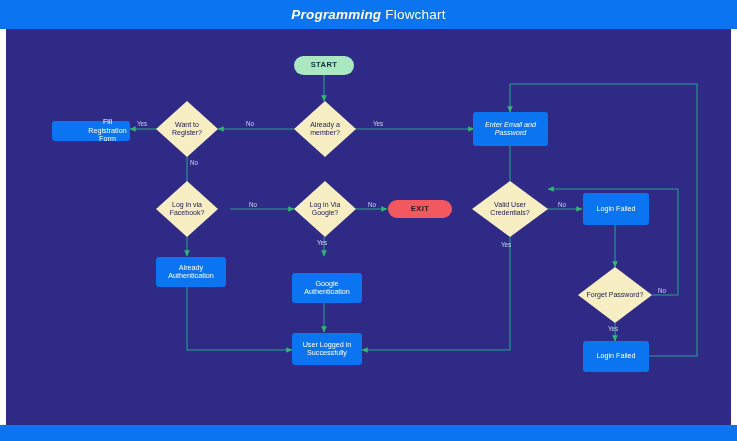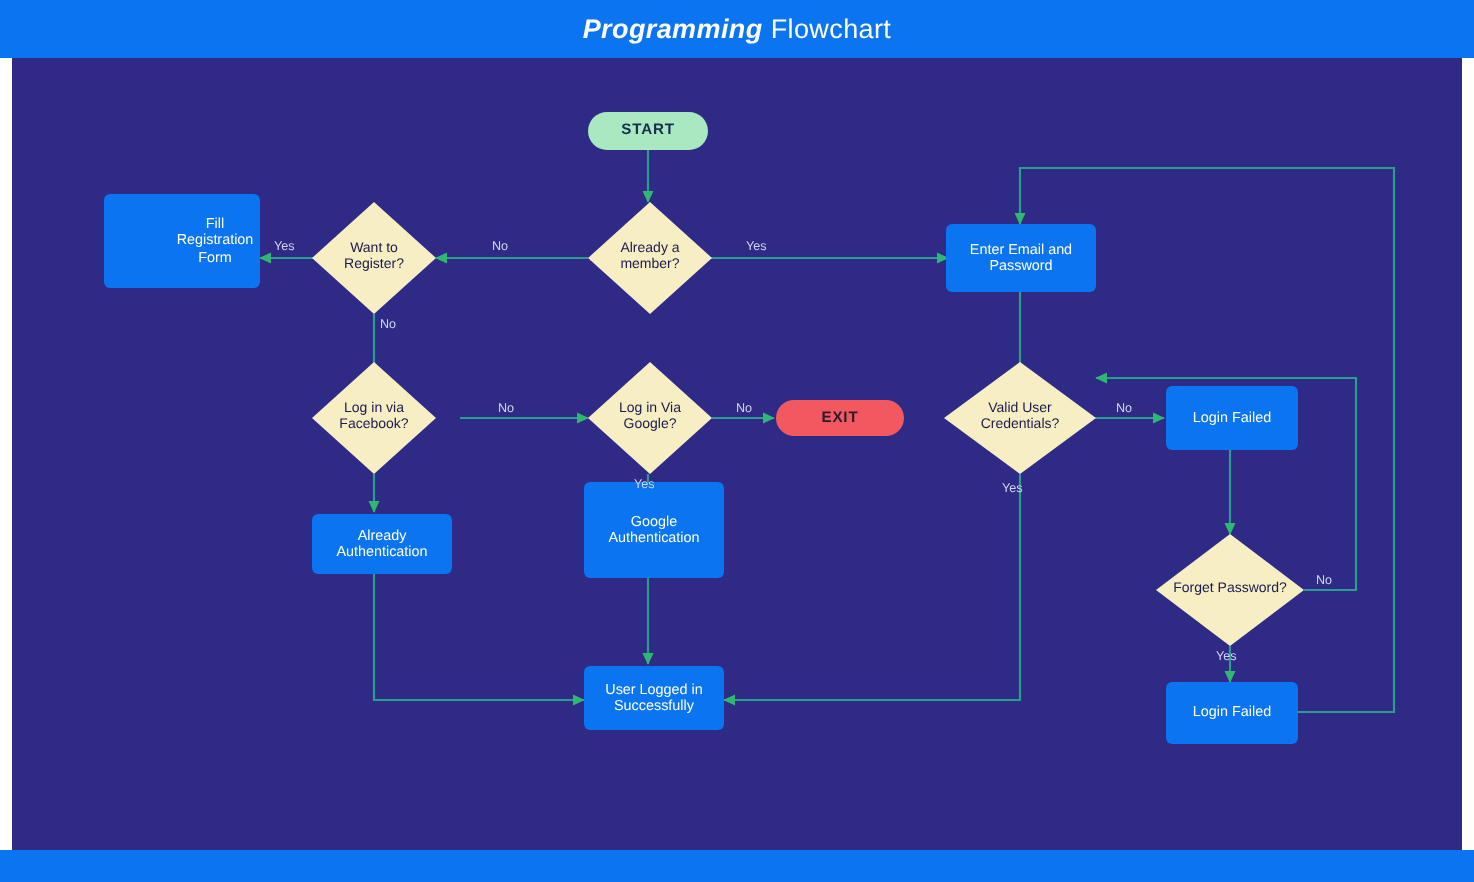"Fill Registration Form" div.node { height: 47px -> 20px; top: 68px -> 92px }
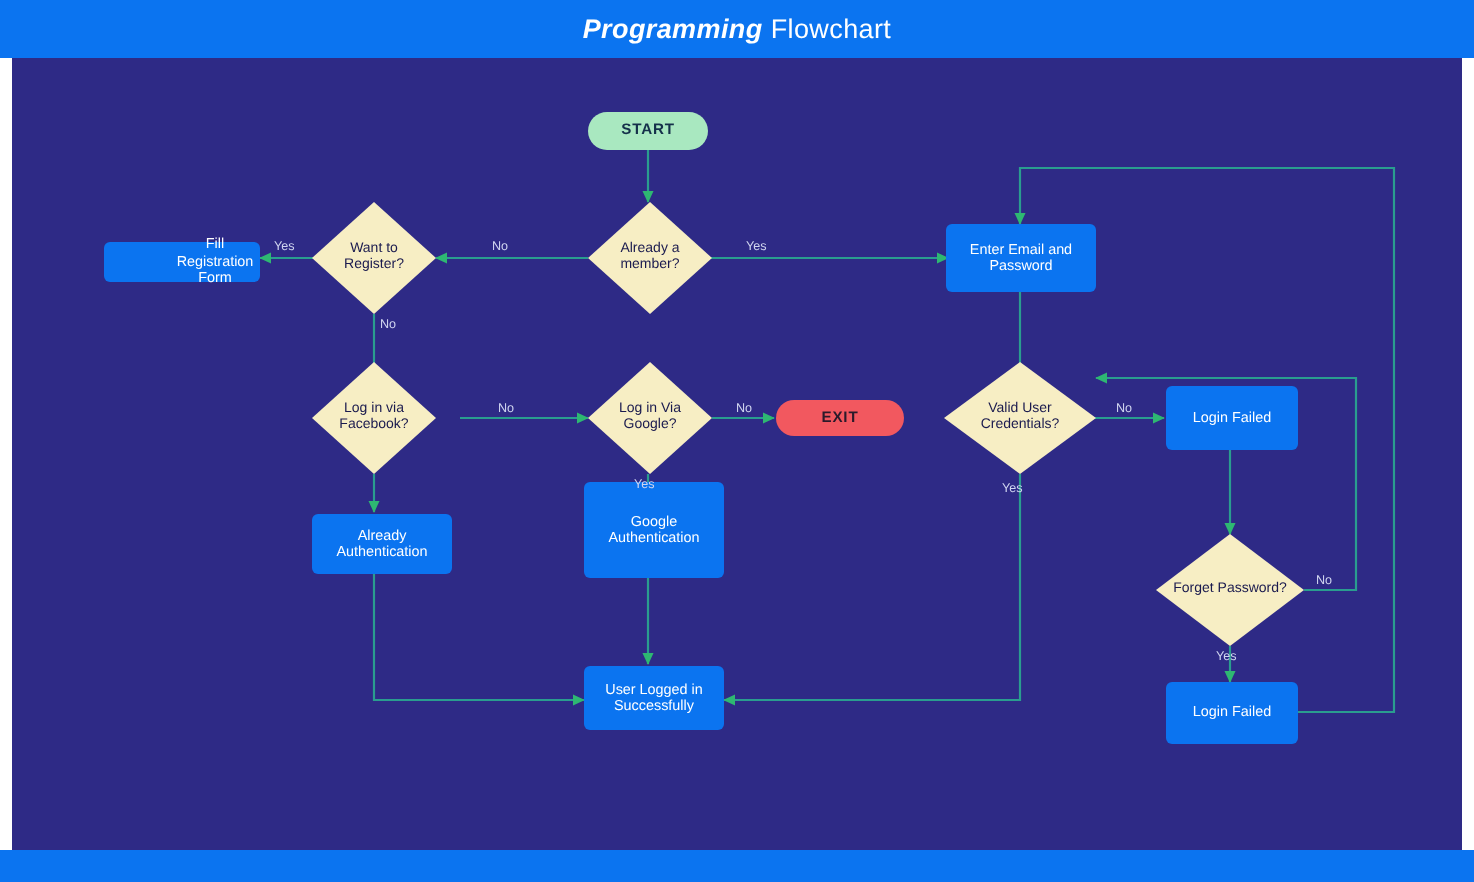"Enter Email and Password" div.node { font-style: none -> italic }
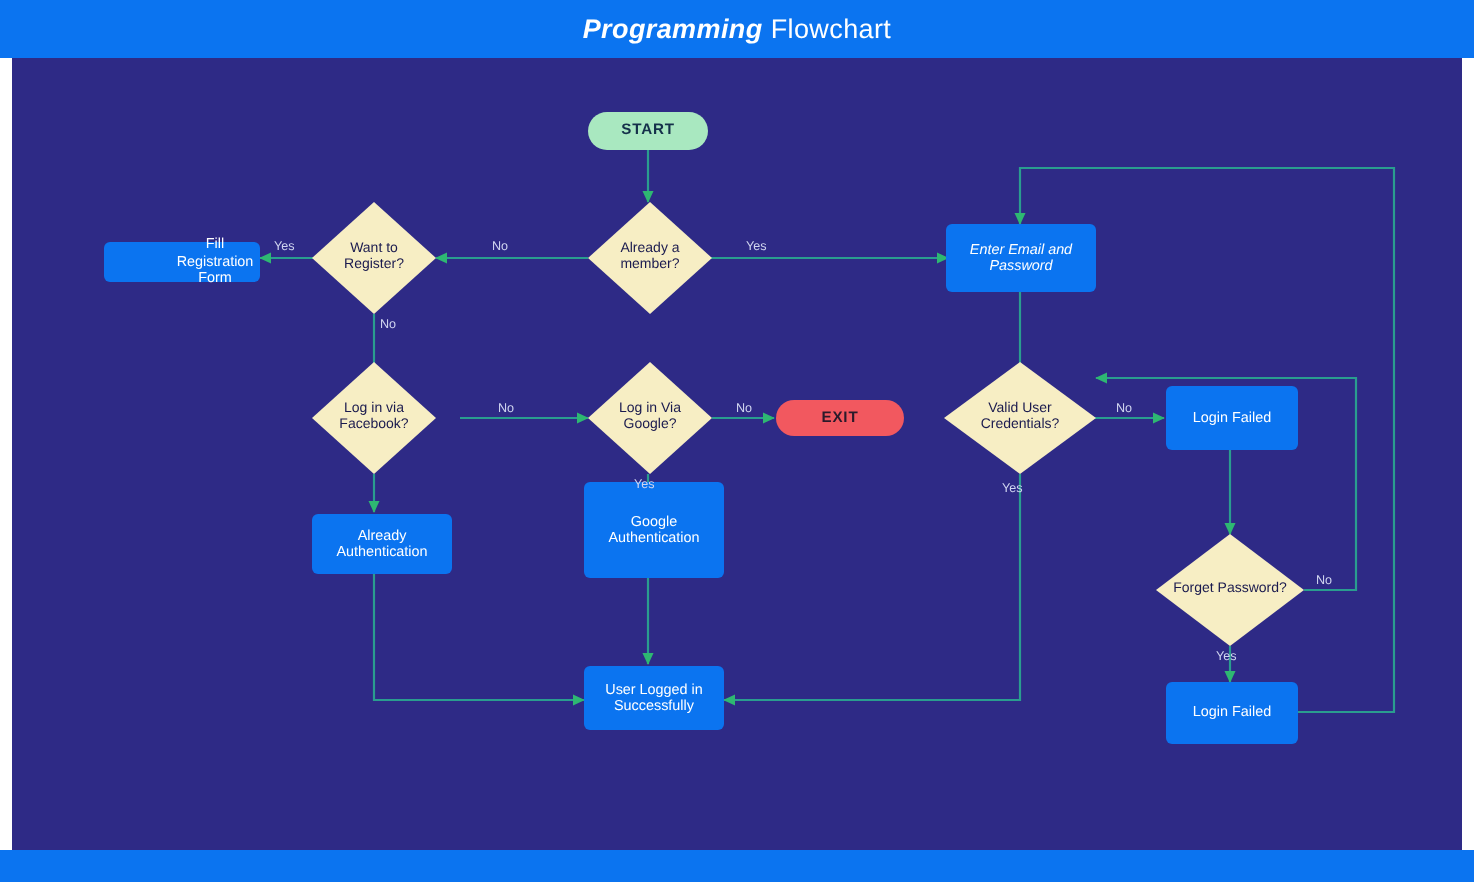"Google Authentication" div.node { height: 48px -> 30px; top: 212px -> 244px }
